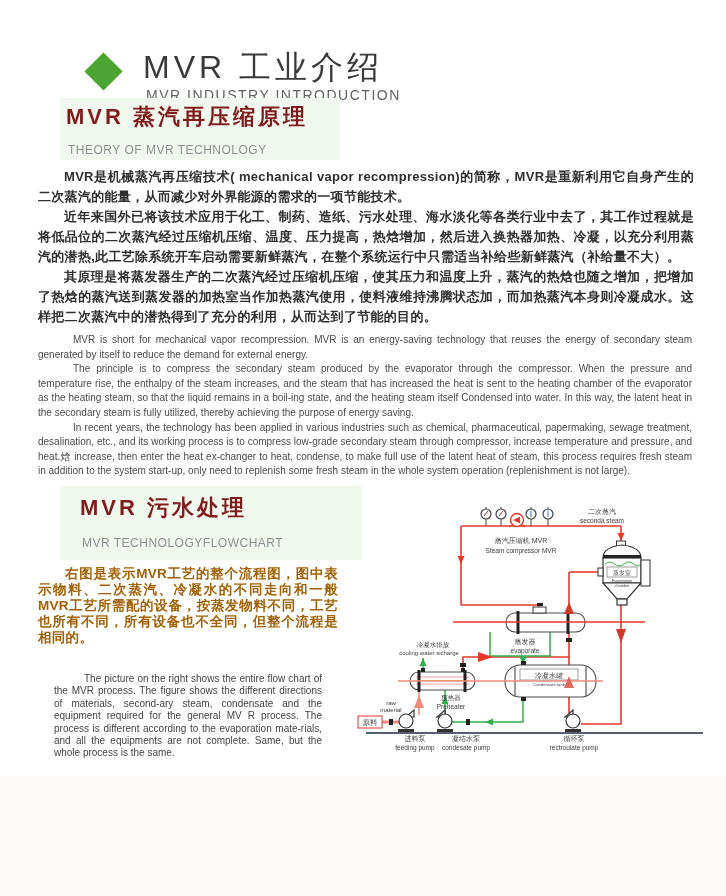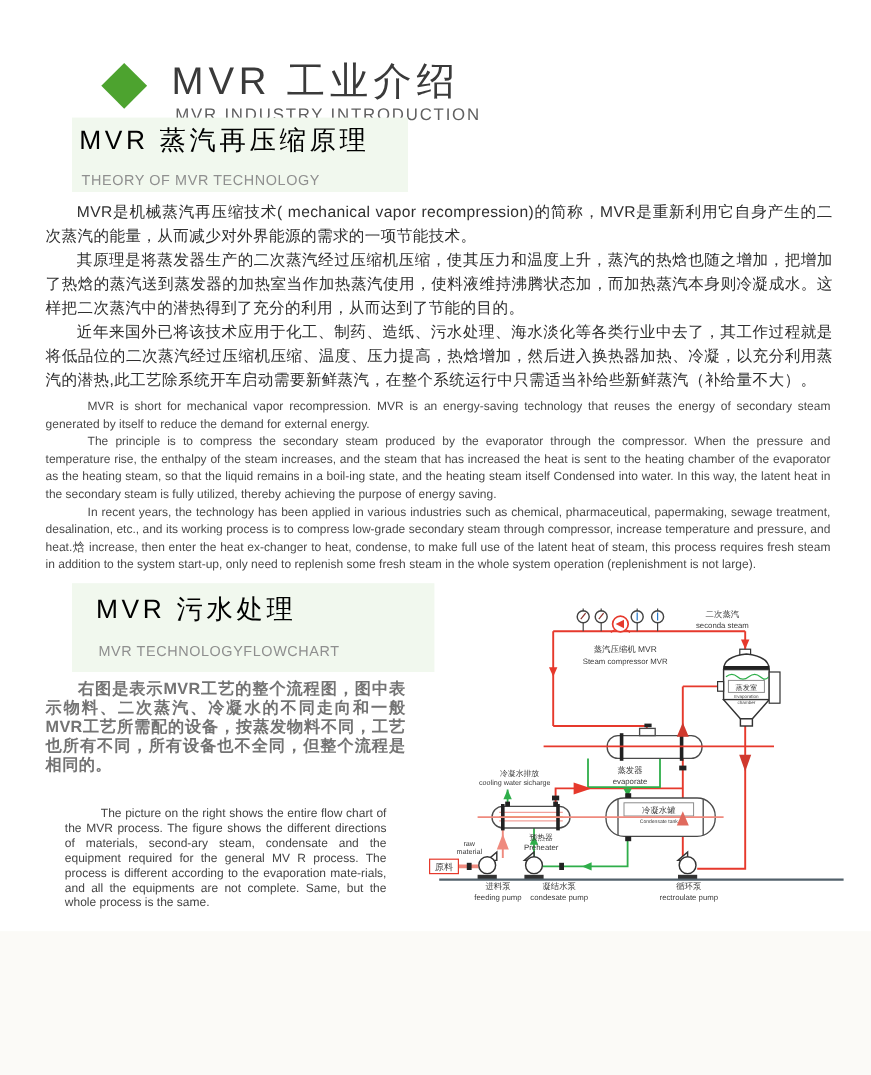"MVR 蒸汽再压缩原理" .sec-title { color: #000000 -> #7f1d1d; font-weight: normal -> bold }
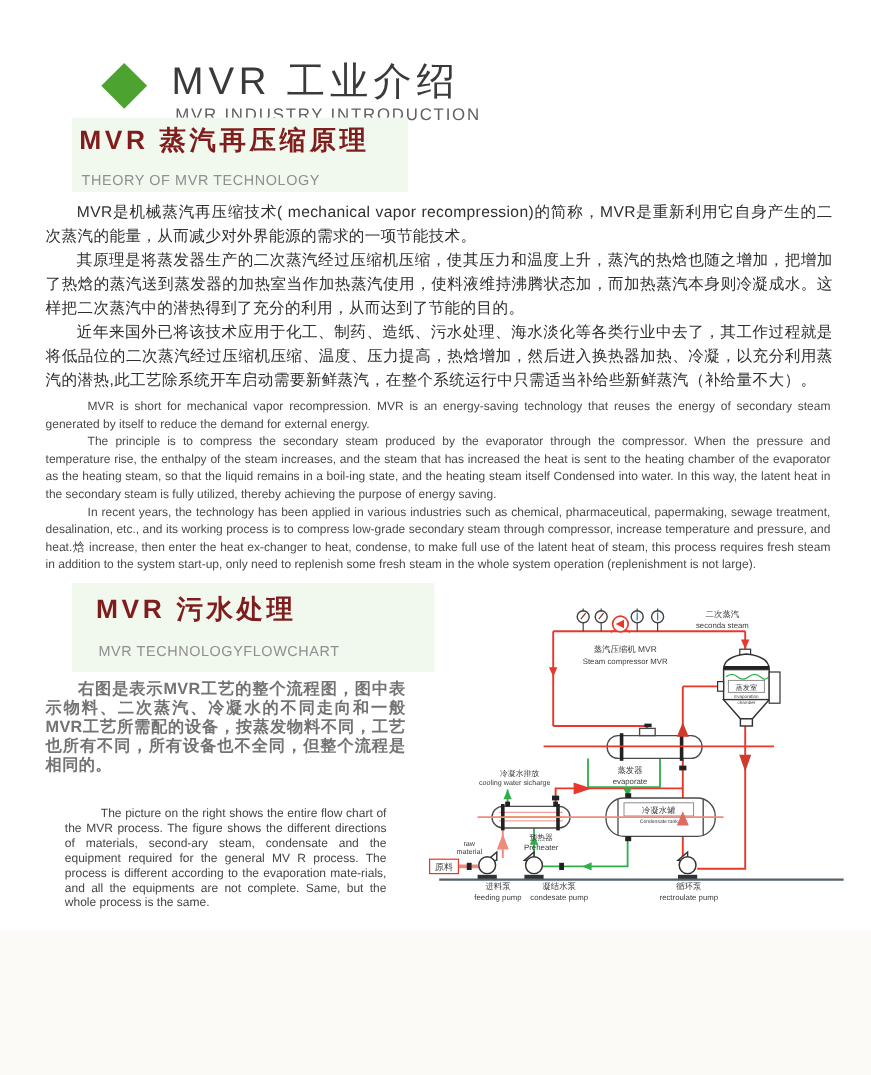"MVR是机械蒸汽再压缩技术( mechanical vapor" .zh-block p { font-weight: none -> bold }
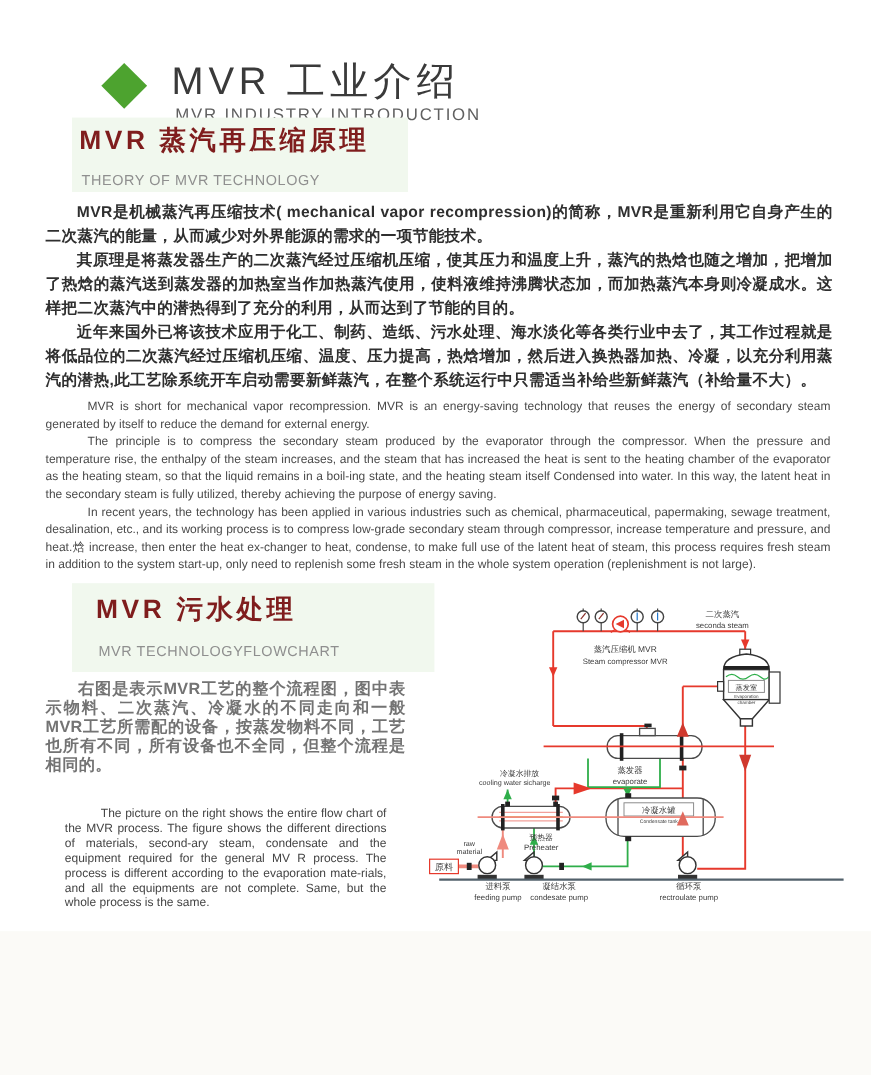"其原理是将蒸发器生产的二次蒸汽经过压缩机压缩，使其压力和温度上升，蒸汽的热焓也随" p { order: before "近年来国外已将该技术应用于化工、制药、造纸、污水处理、海水淡化等各类行业中去了，" -> after "近年来国外已将该技术应用于化工、制药、造纸、污水处理、海水淡化等各类行业中去了，" }
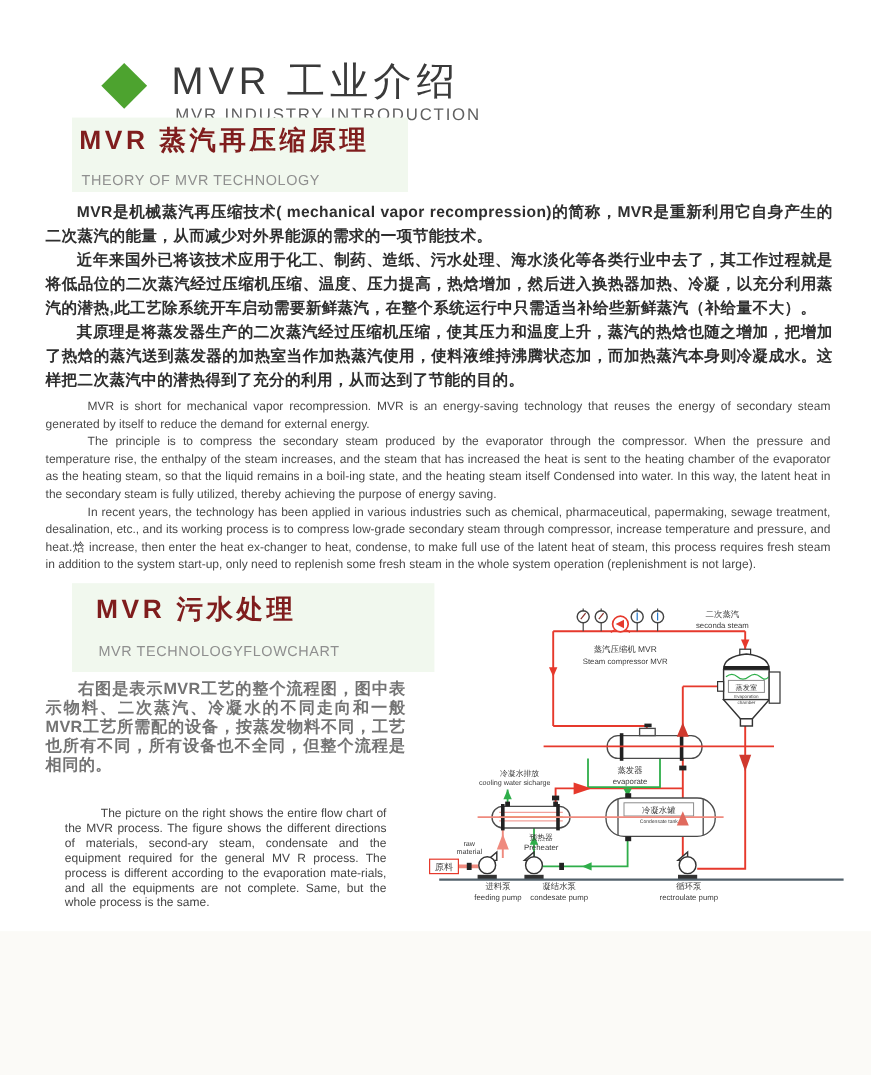"右图是表示MVR工艺的整个流程图，图中表示物料、二次蒸汽、冷凝水的不同走向和一般" .col-zh { color: #737373 -> #a16207 }
